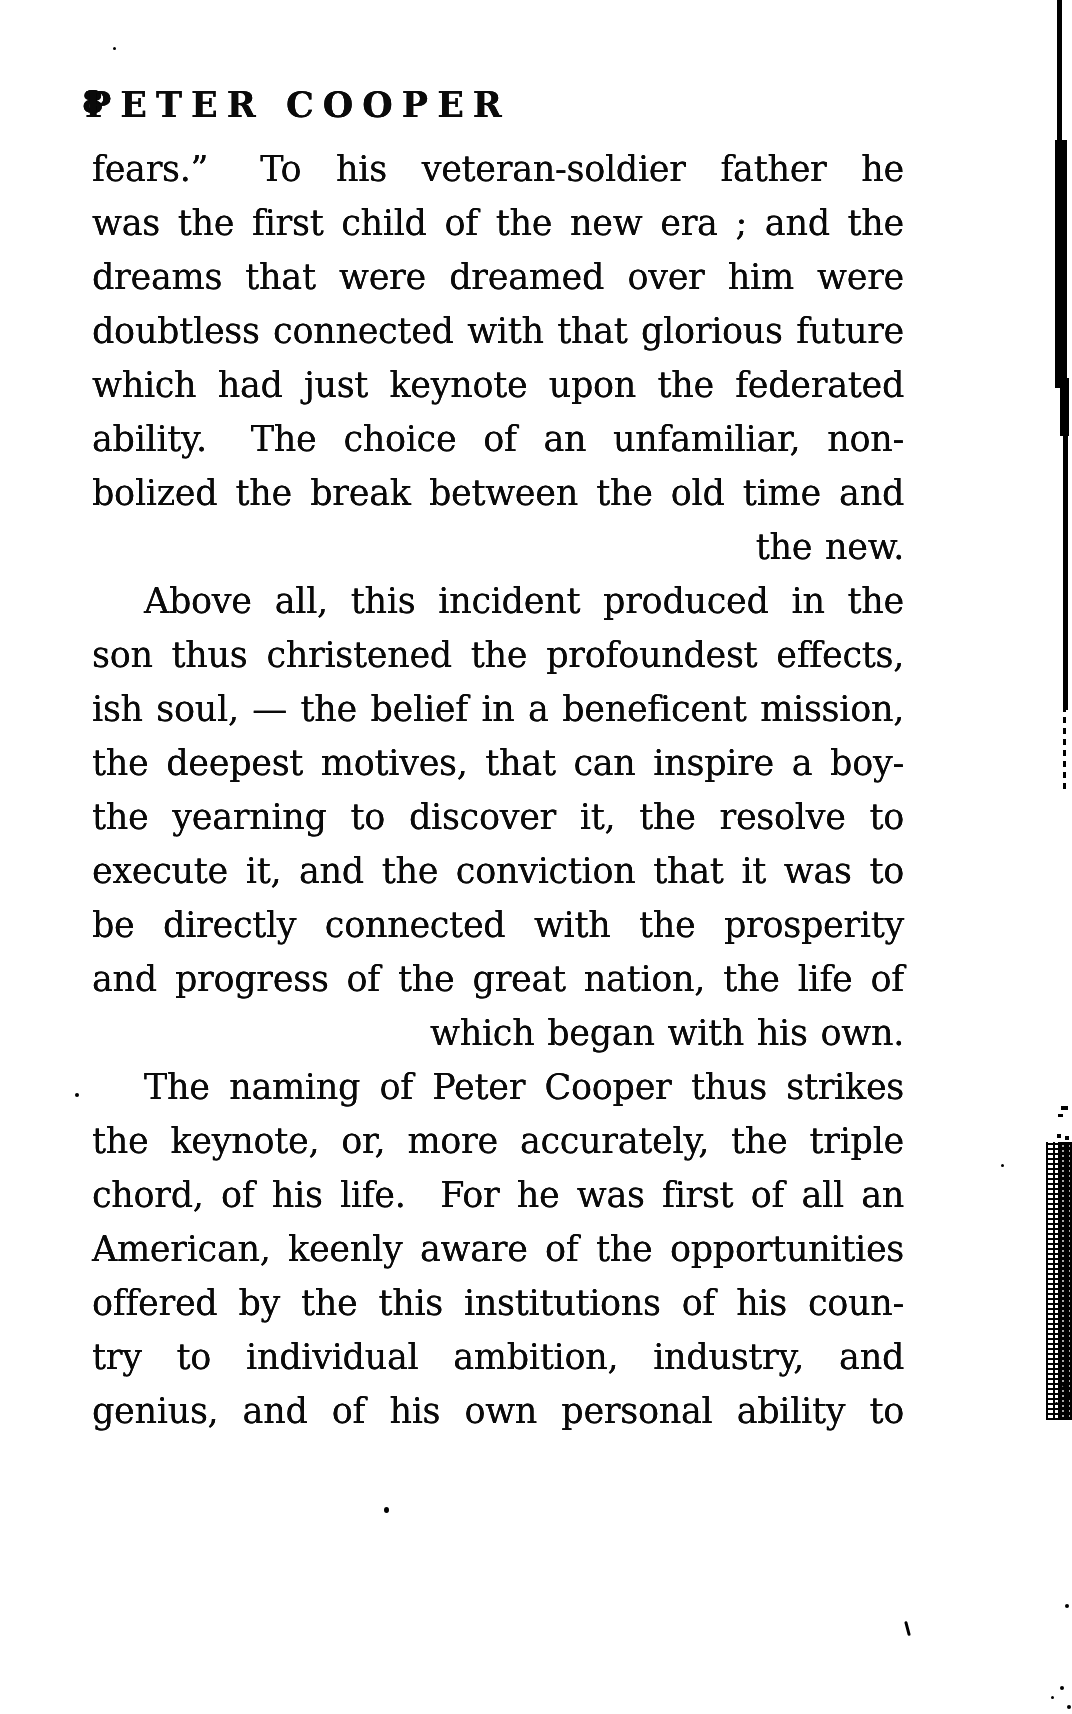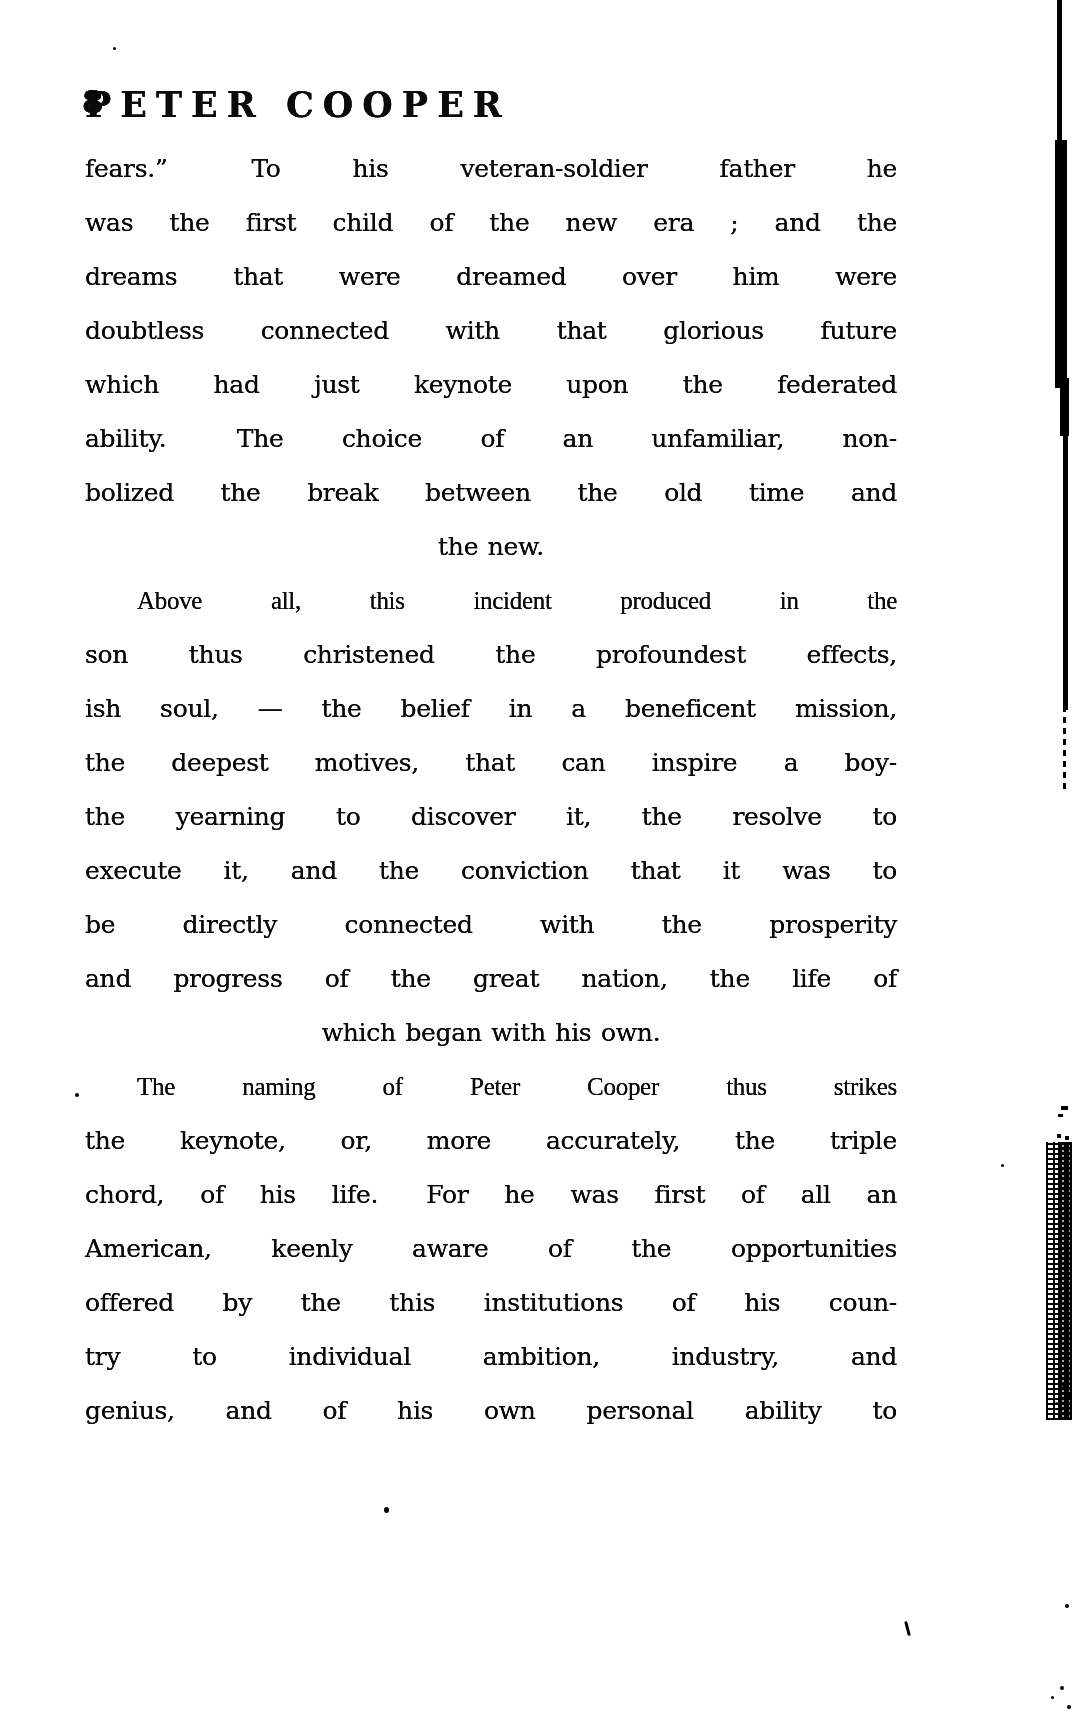"fears.” To his veteran-soldier father" .bodytext { font-size: 25px -> 35px; left: 85px -> 92px }
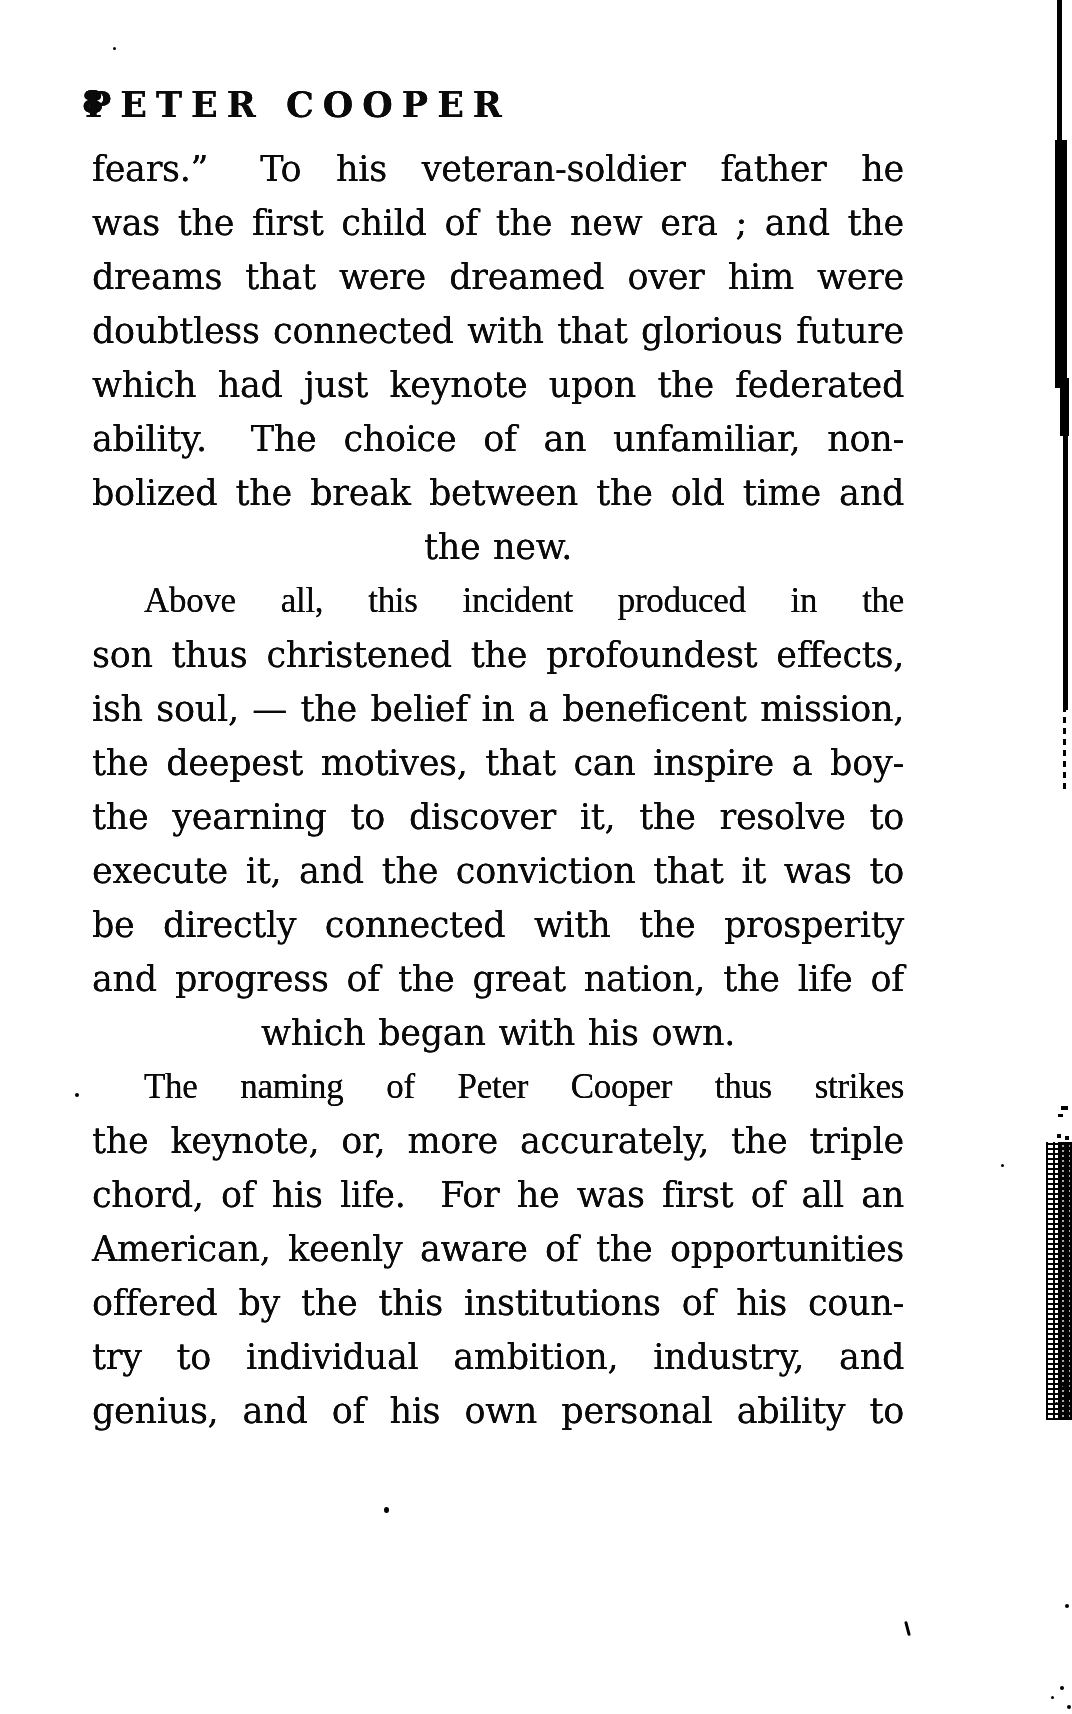"the new." .line.l { text-align: center -> right }
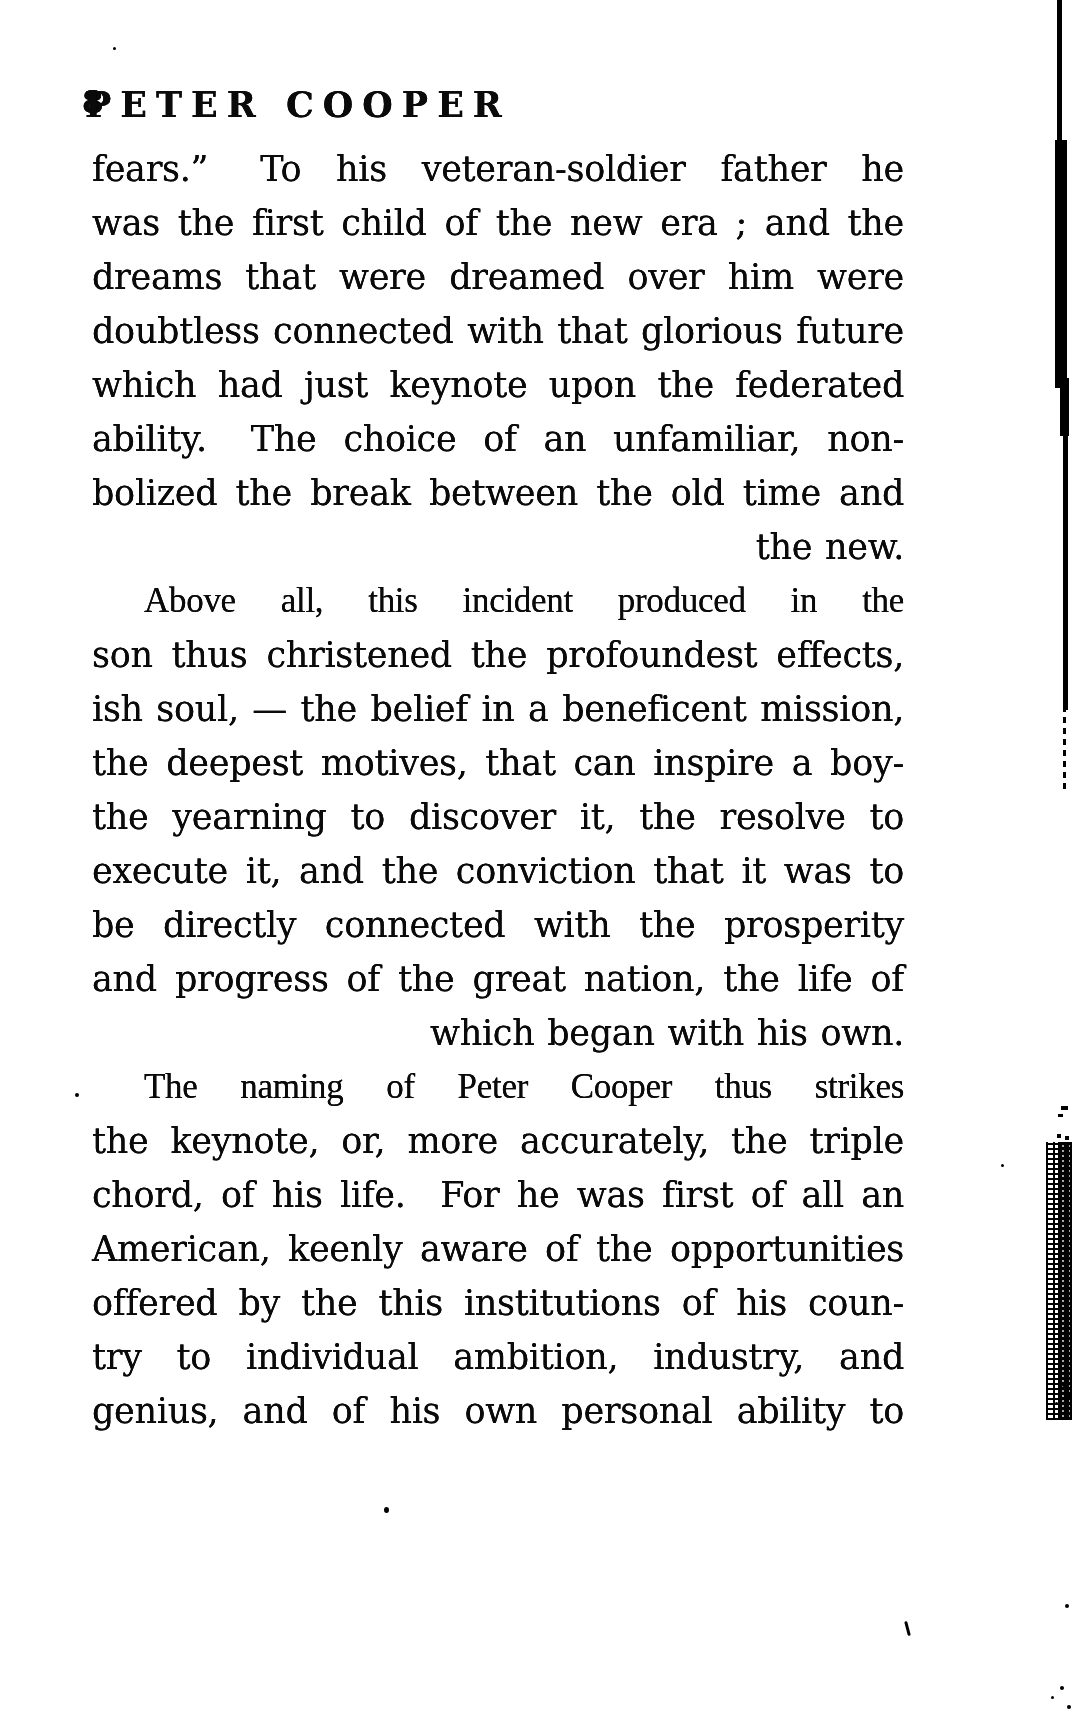"Above all, this incident produced" .line.ind { font-family: Liberation Serif, serif -> none }
